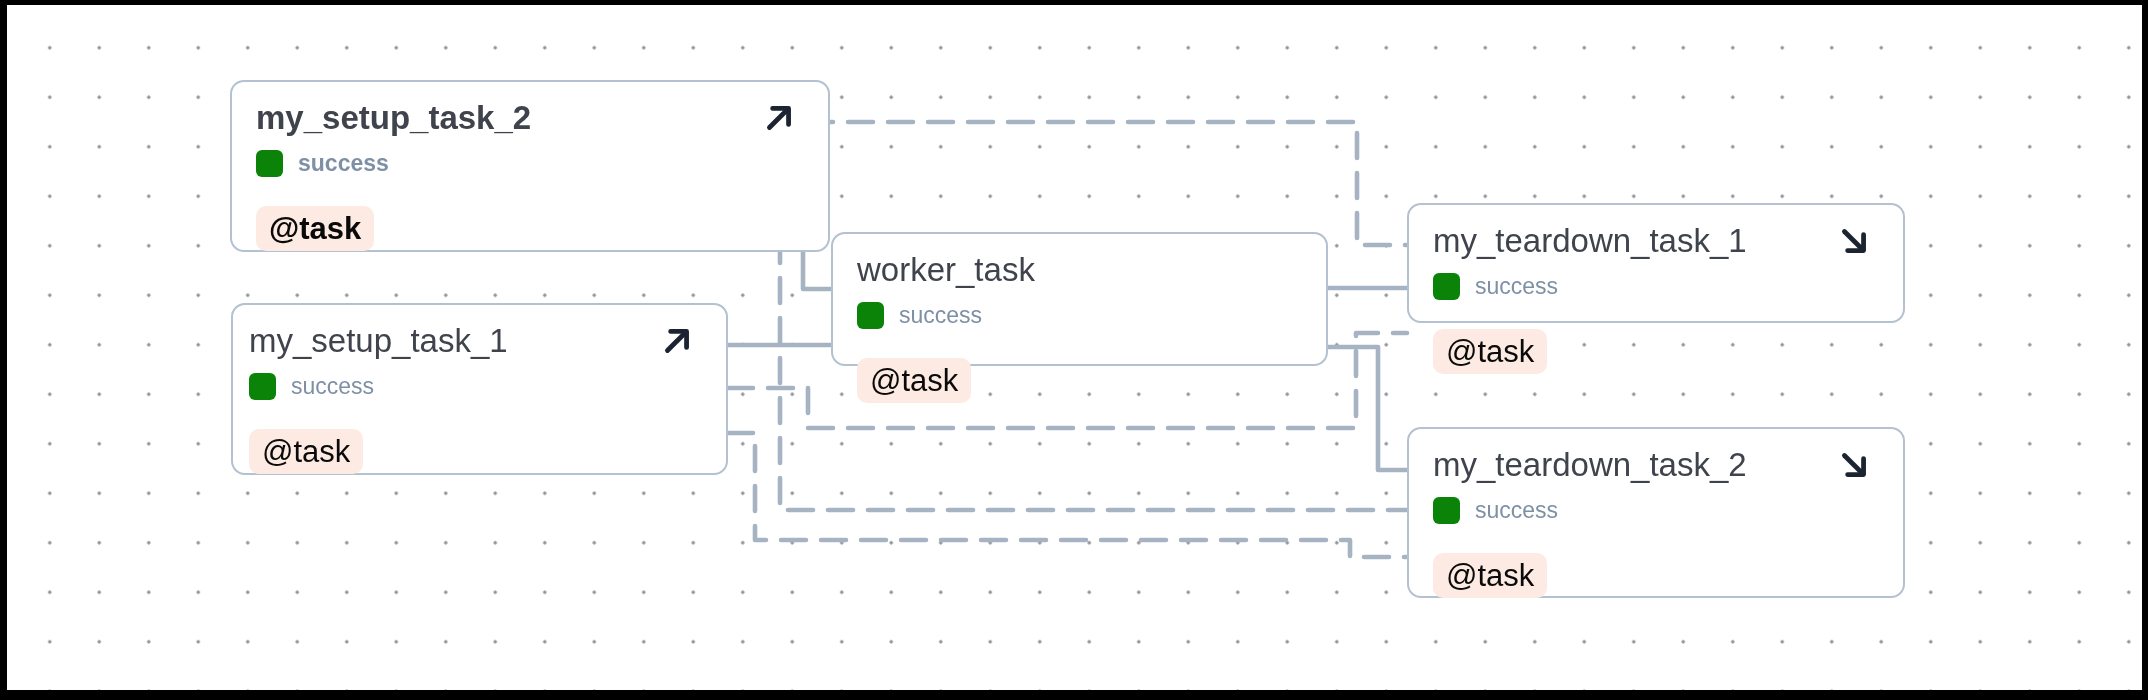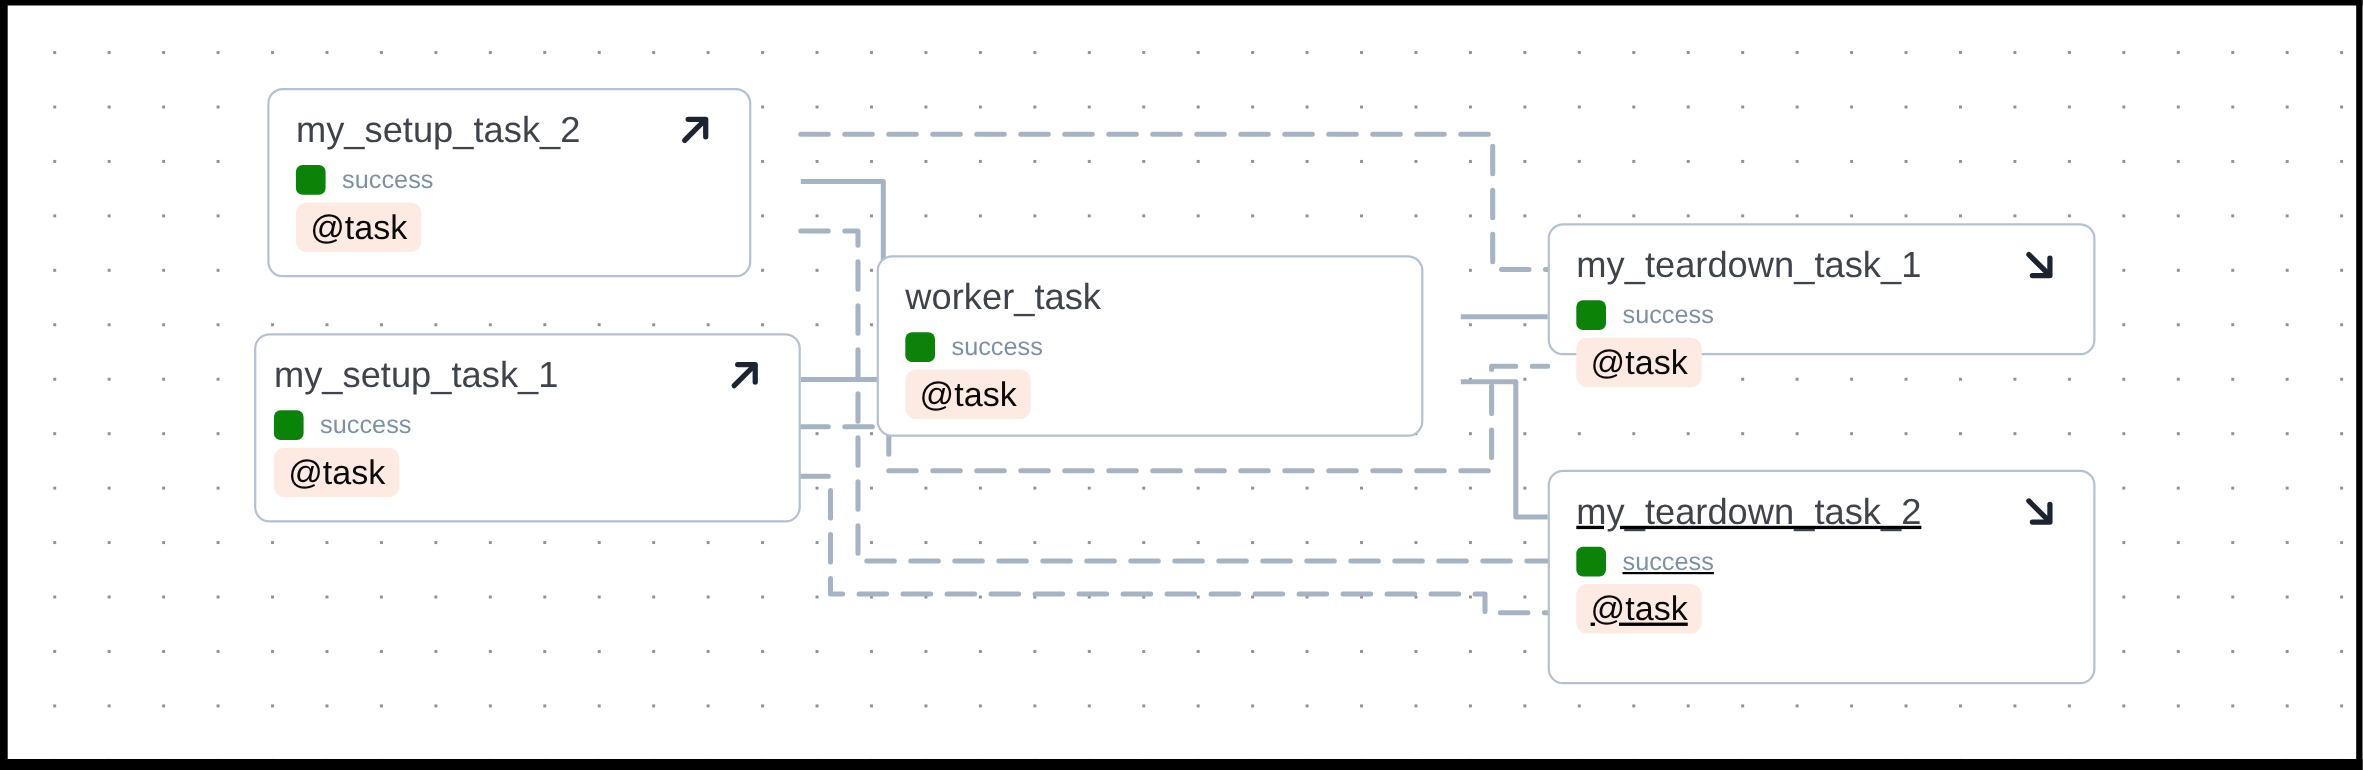"my_setup_task_2" div.node { font-weight: none -> bold; left: 243px -> 230px; width: 440px -> 600px }
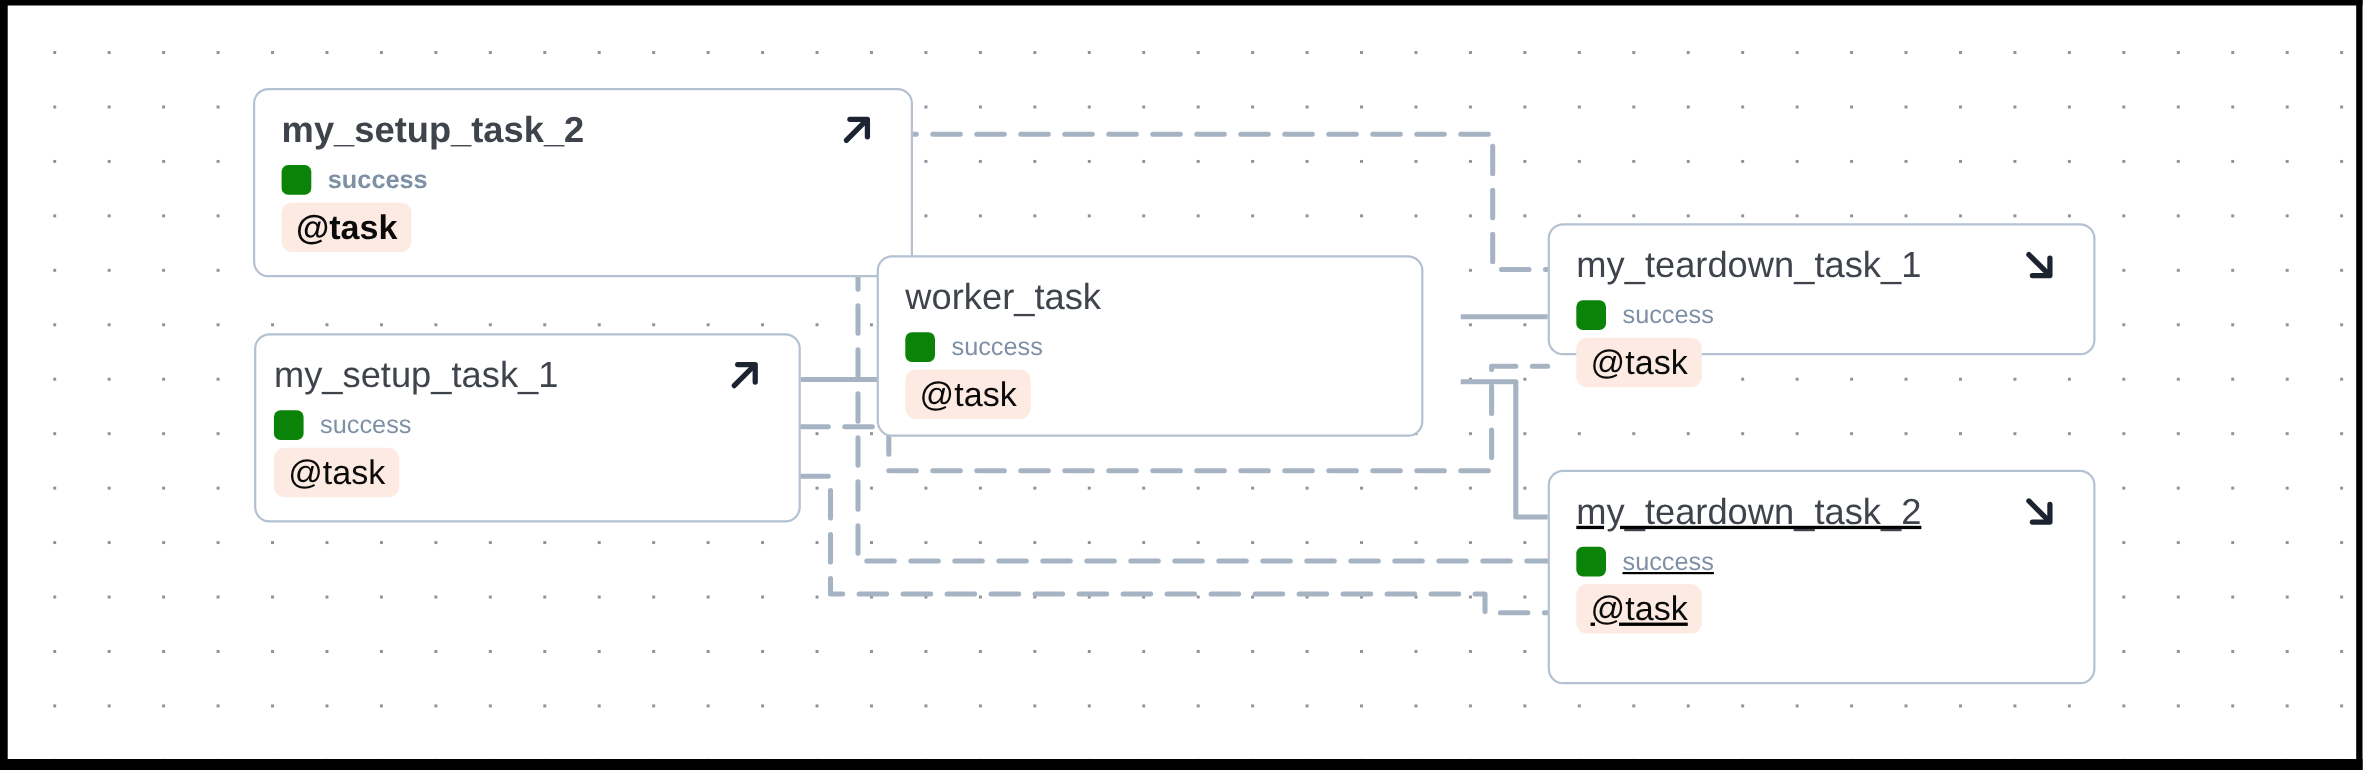"@task" .badge-row { margin-top: 0 -> 22px }
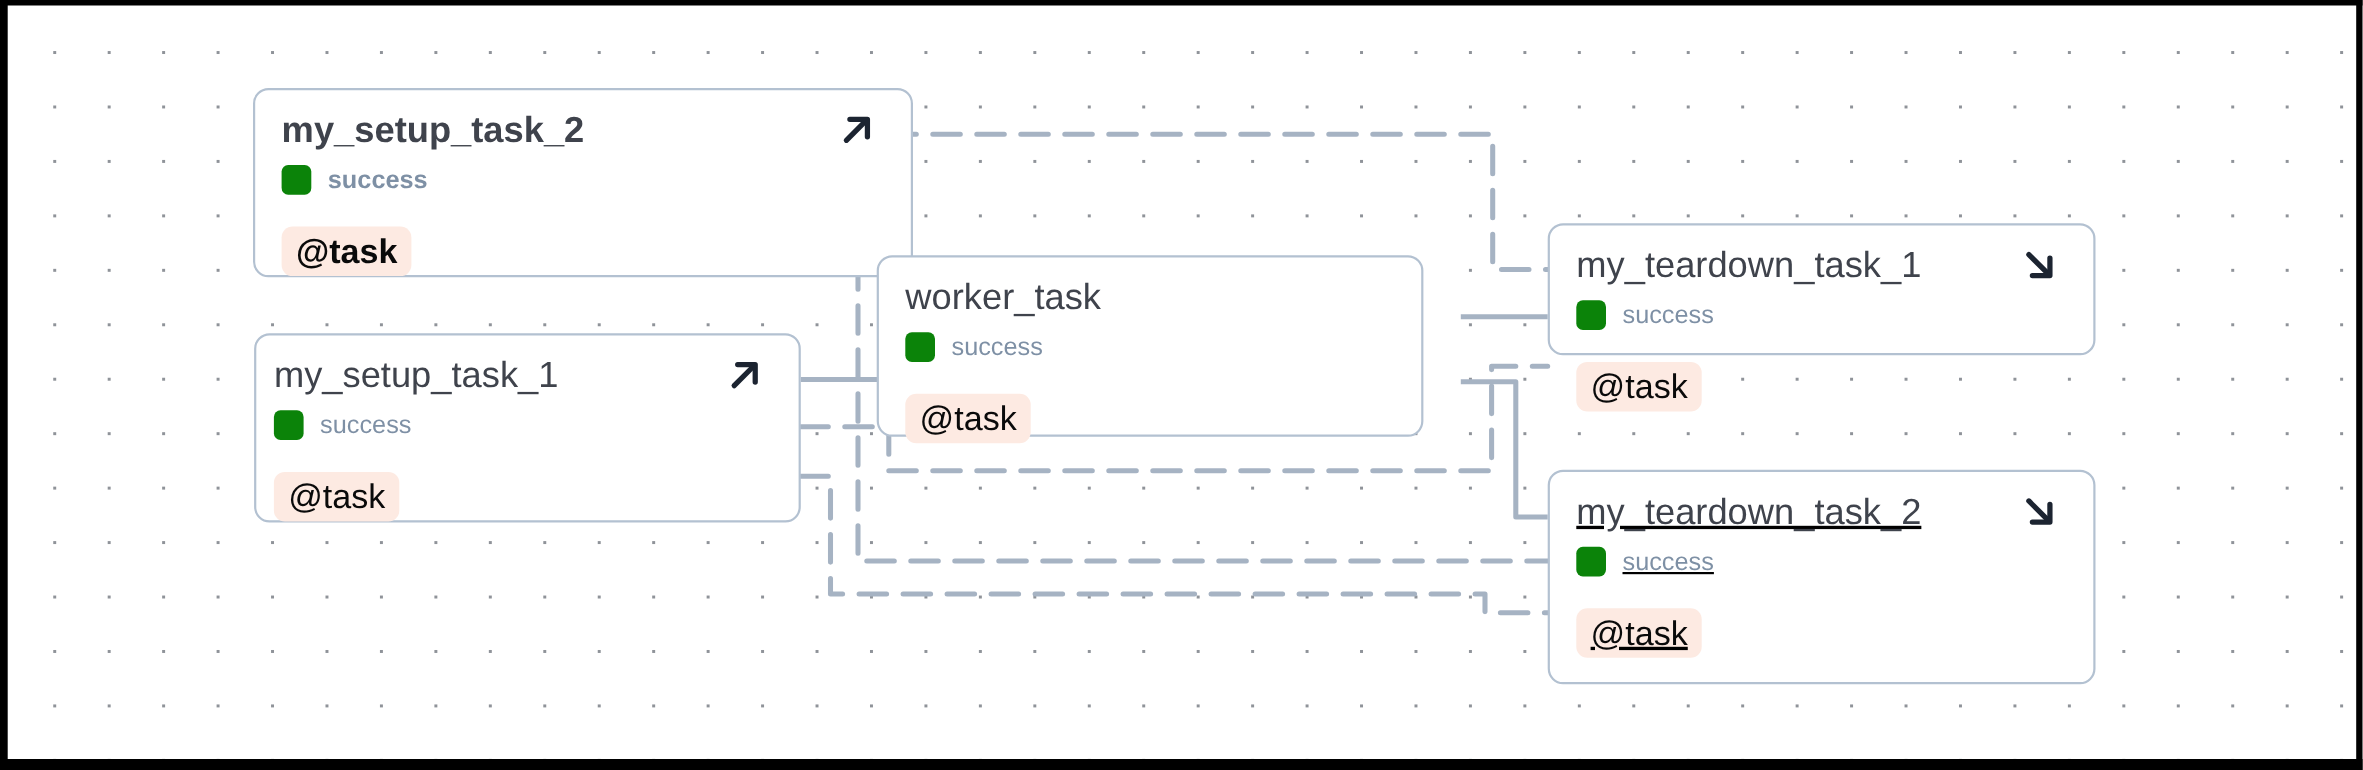"worker_task" div.node { height: 165px -> 134px; left: 797px -> 831px }
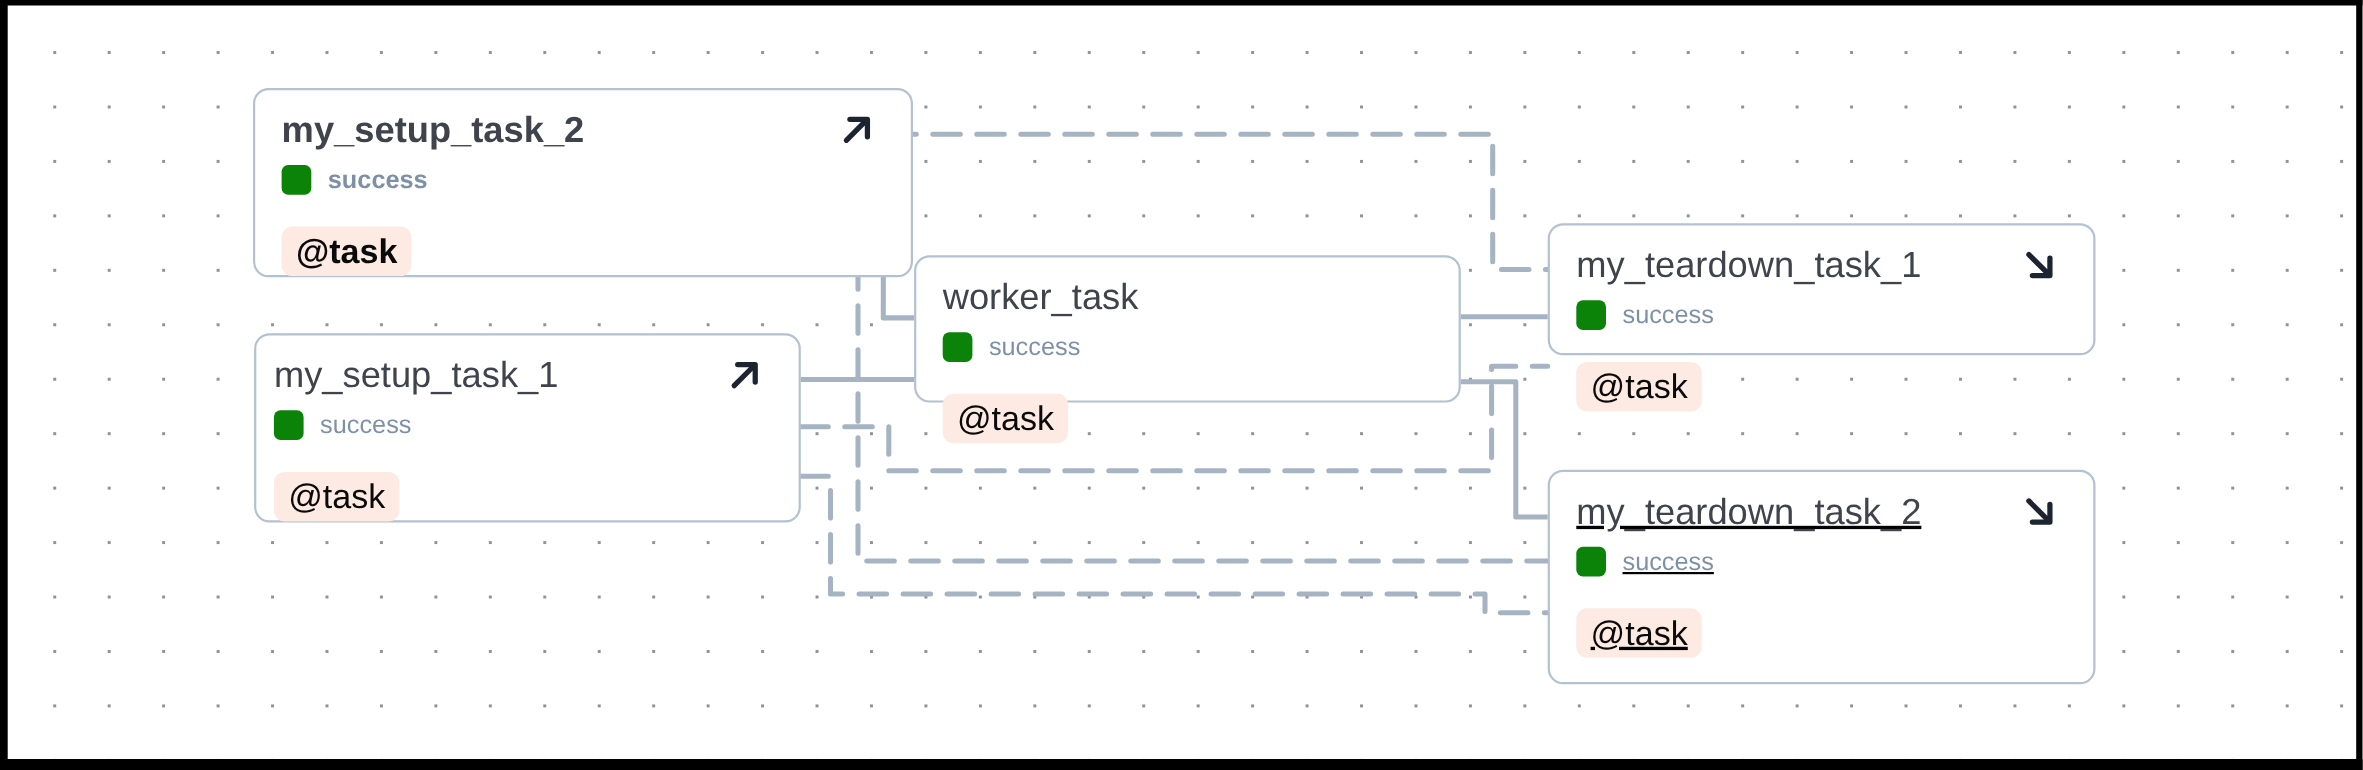"my_teardown_task_2" div.node { height: 195px -> 171px; text-decoration: underline -> none }
